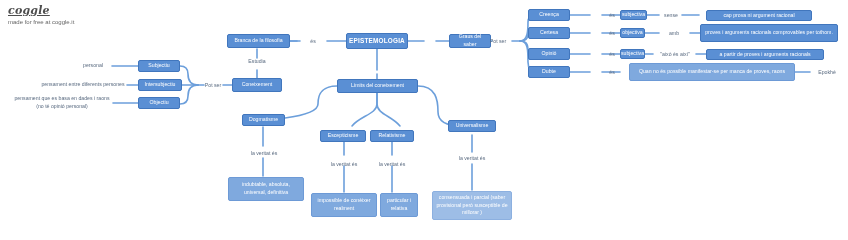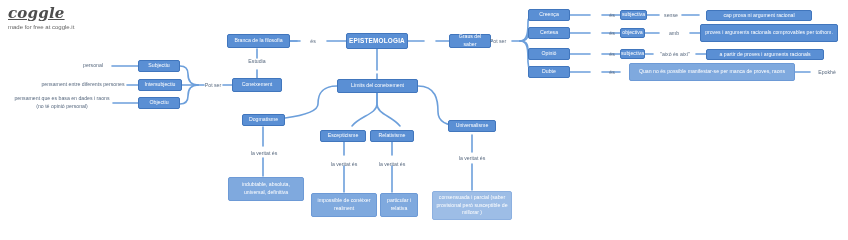"coggle" .brand-name { font-size: 15px -> 11px }
